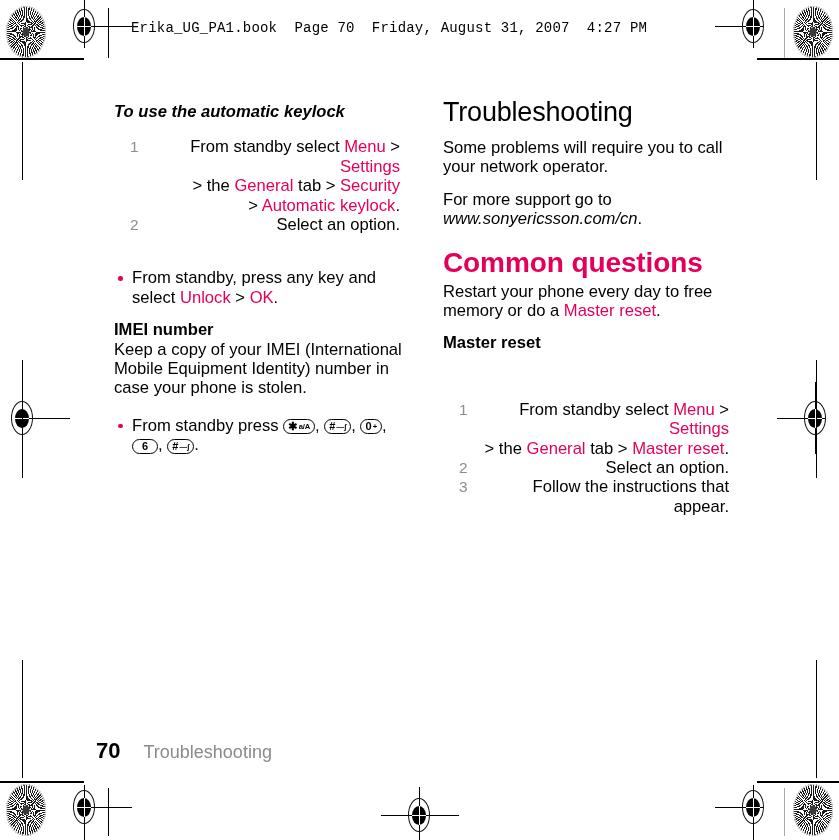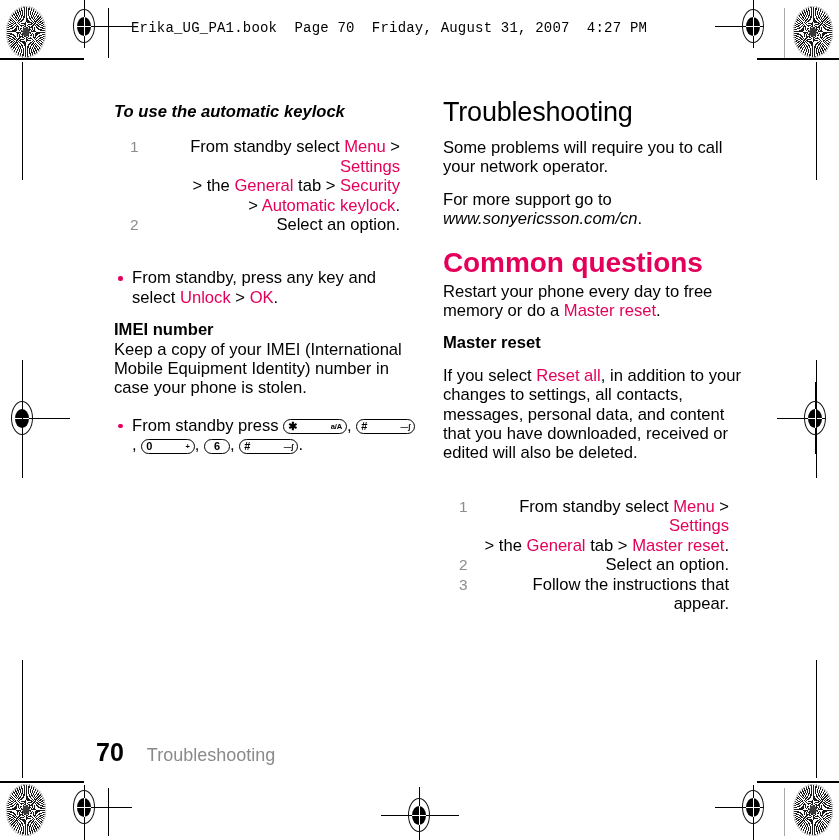"If you select Reset all," p.body { html: <p><span>If you select </span><span>Reset all</span><span>, in addition to your changes to settings, all contacts, messages, personal data, and content that you have downloaded, received or edited will also be deleted.</span></p> -> none }
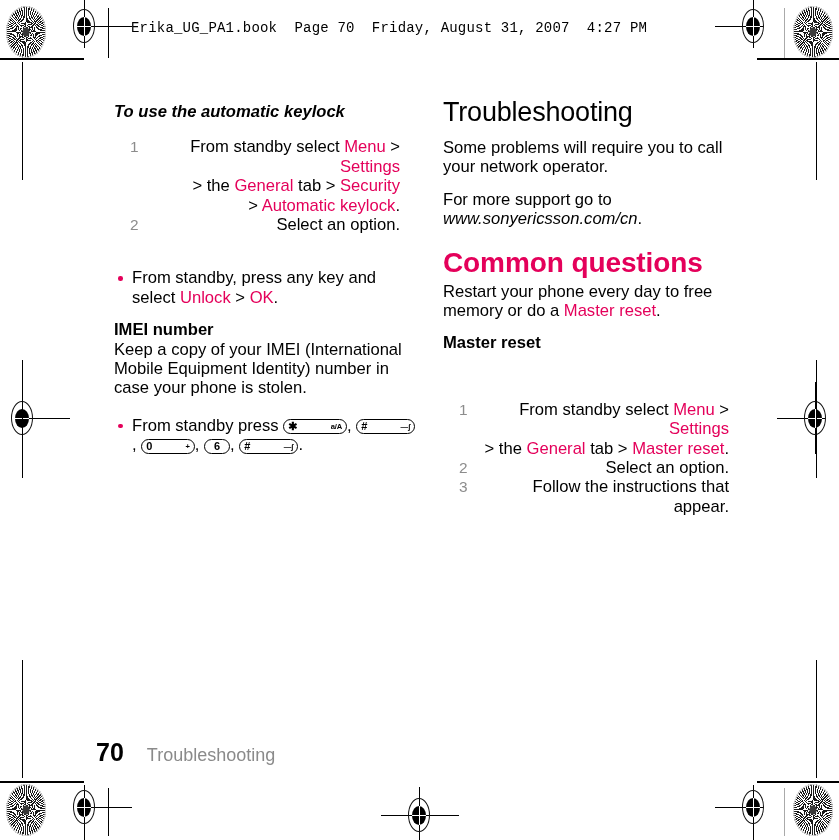"a/A" .keycap .ksub { margin-left: 32px -> none }
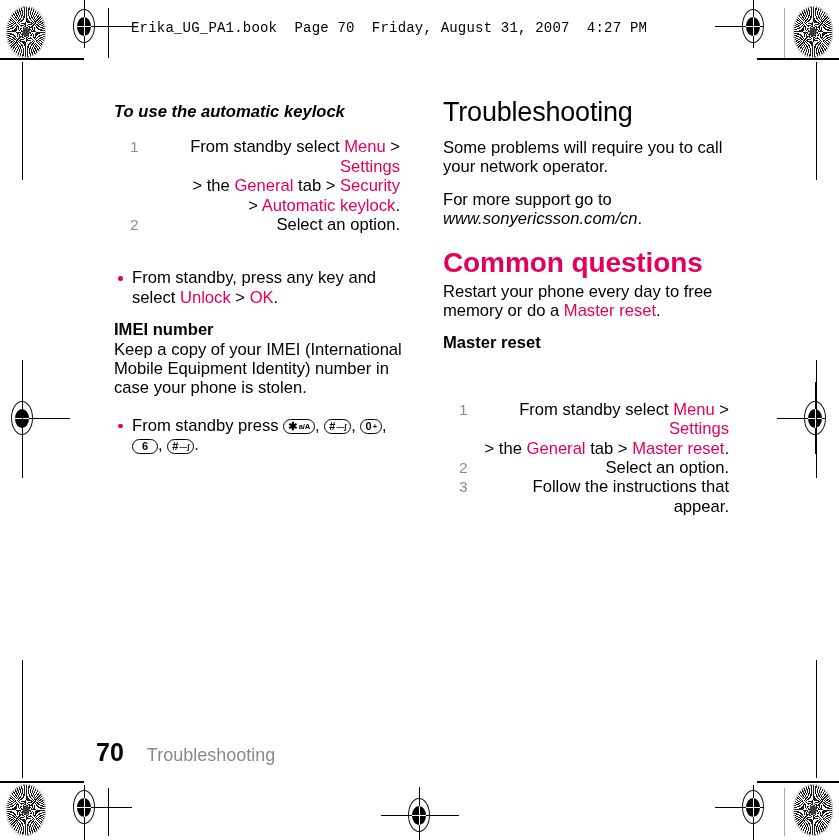"70" .footer .pg { font-size: 25px -> 22px }
